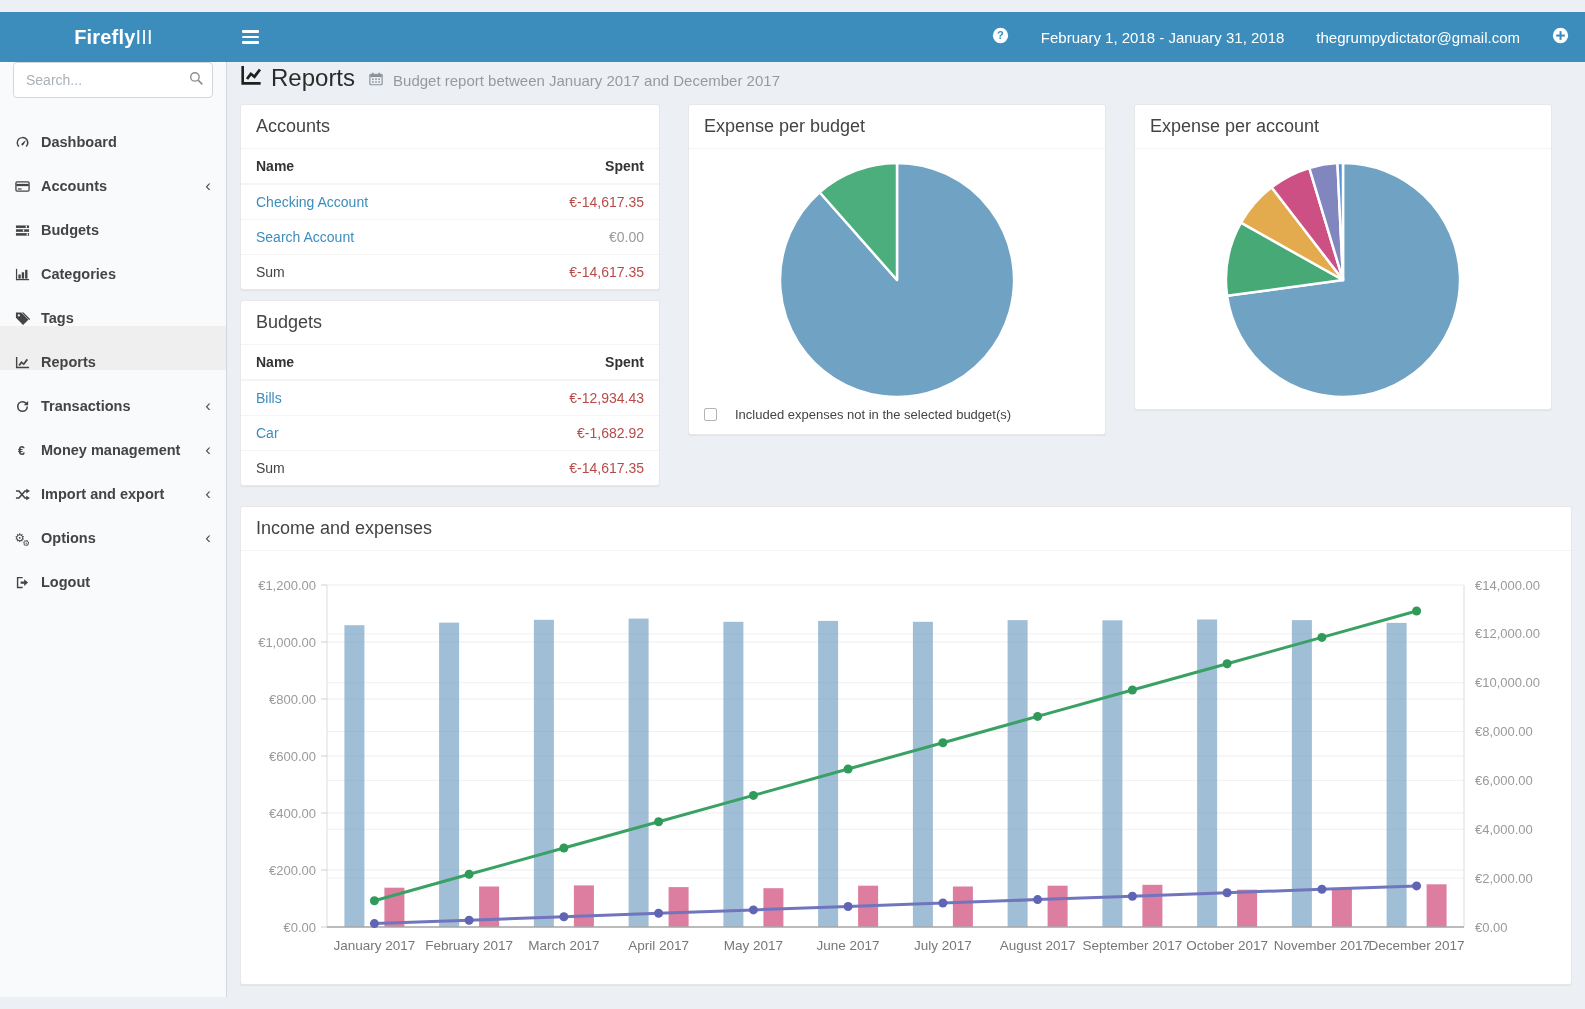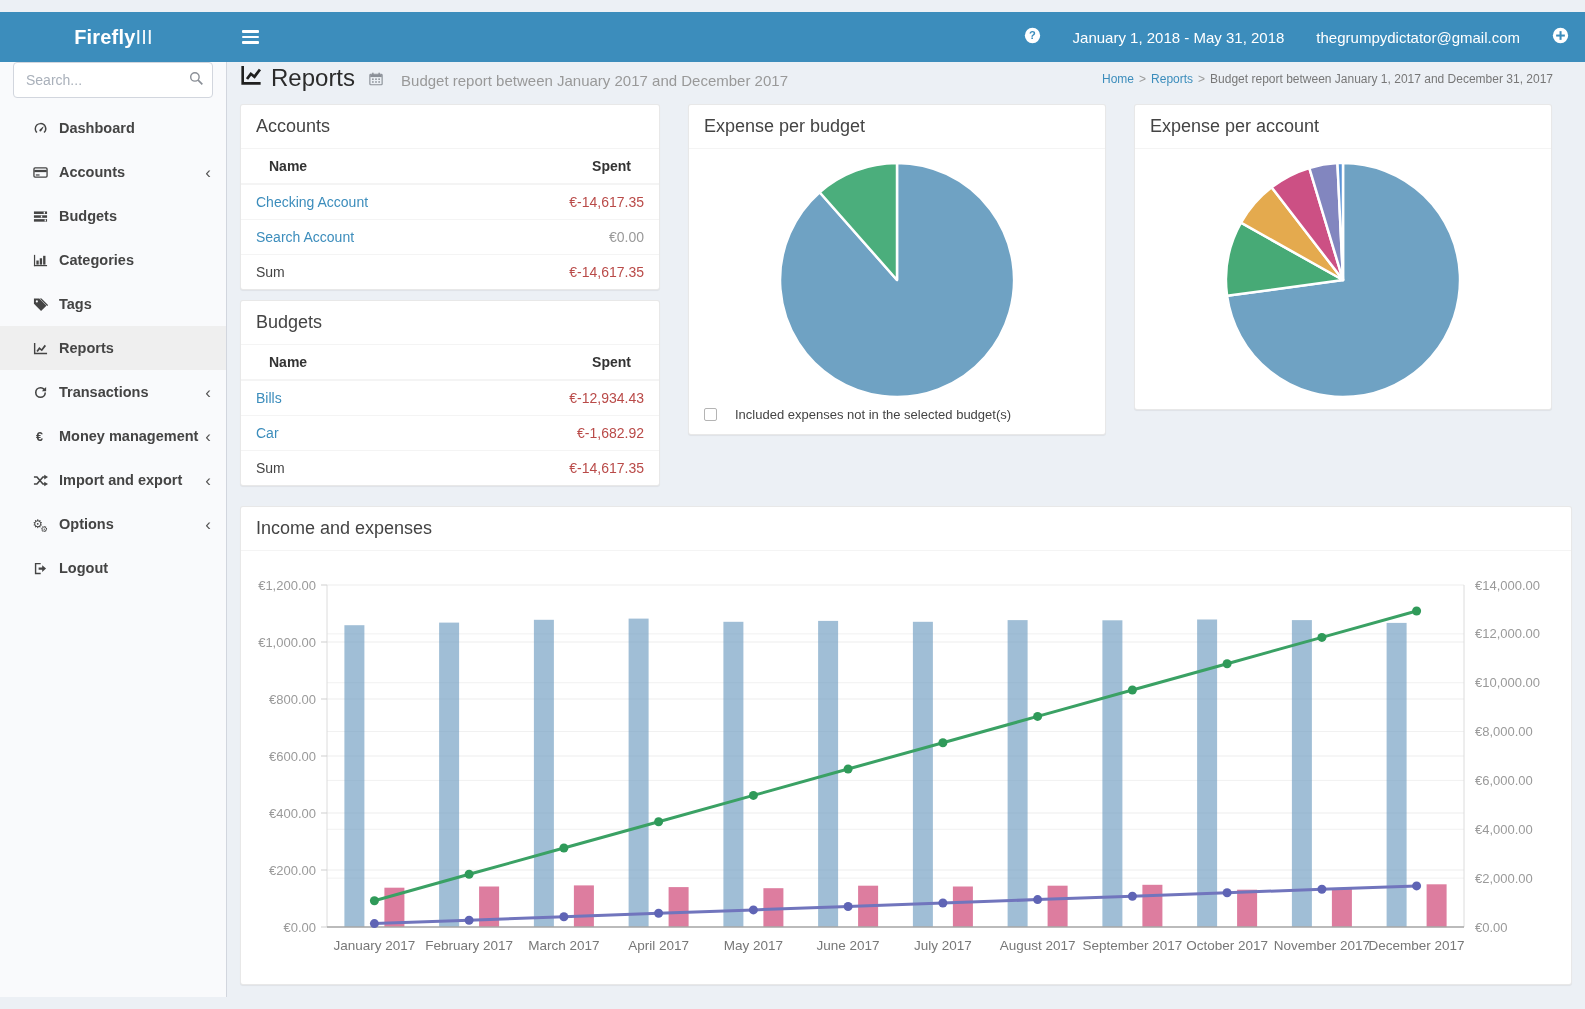"January 1, 2018 - May" a.nav-link { text: January 1, 2018 - May -> February 1, 2018 - January }
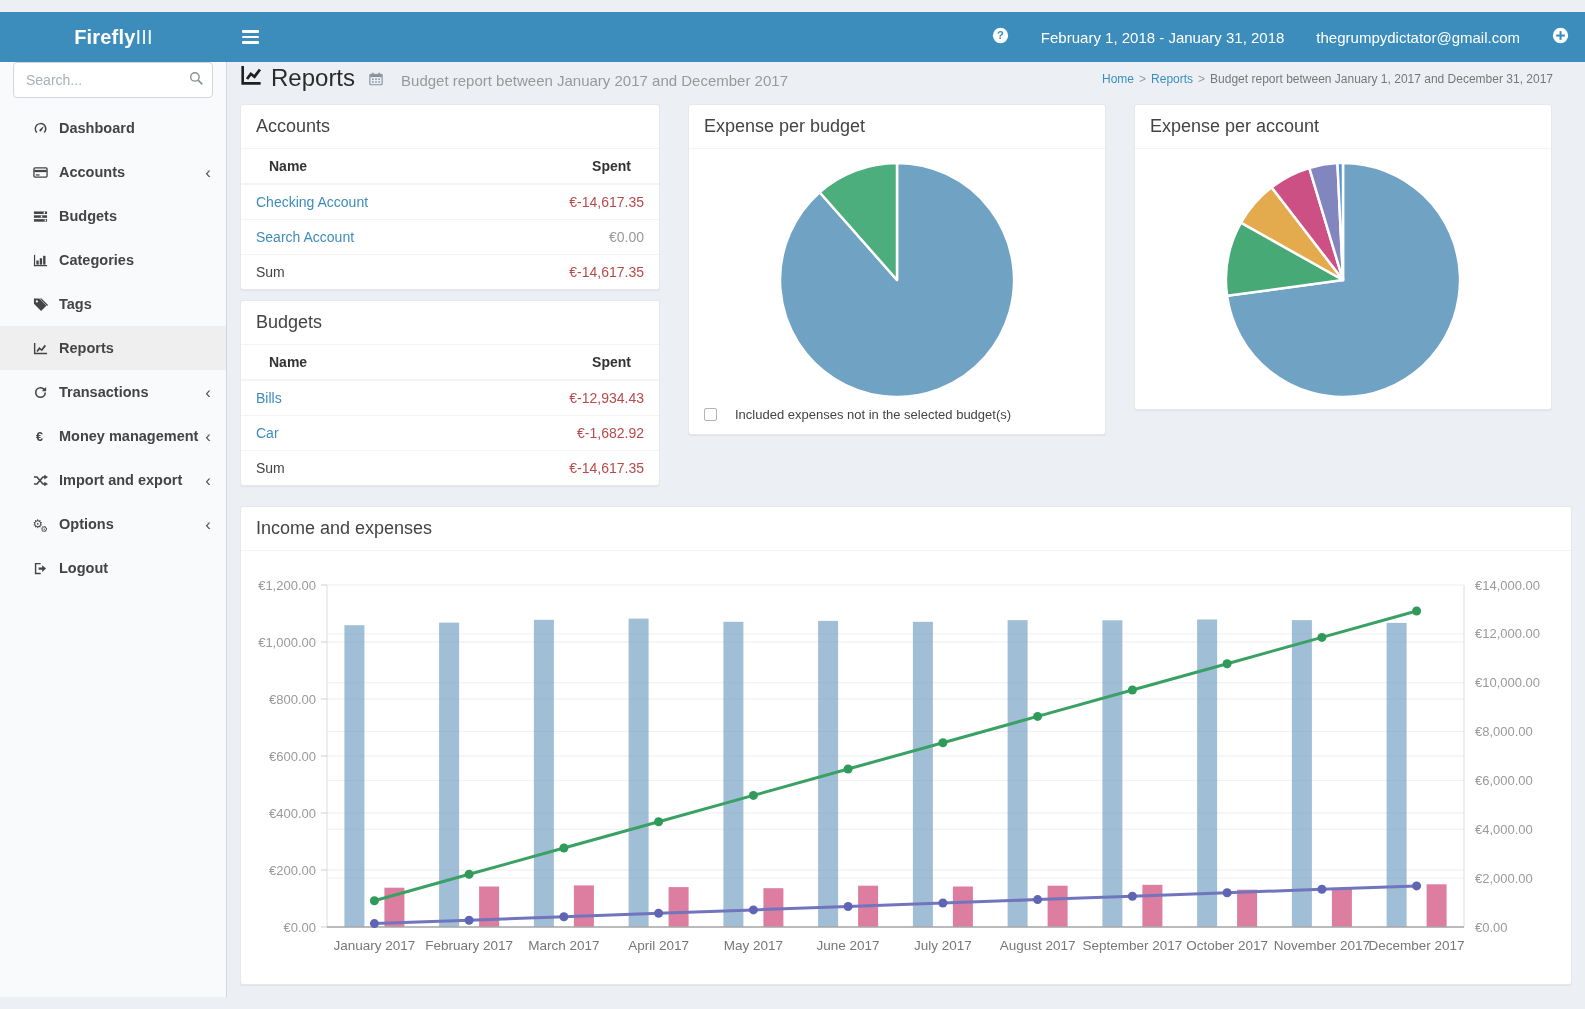"Budget report between January 2017" .page-sub { gap: 18px -> 10px }
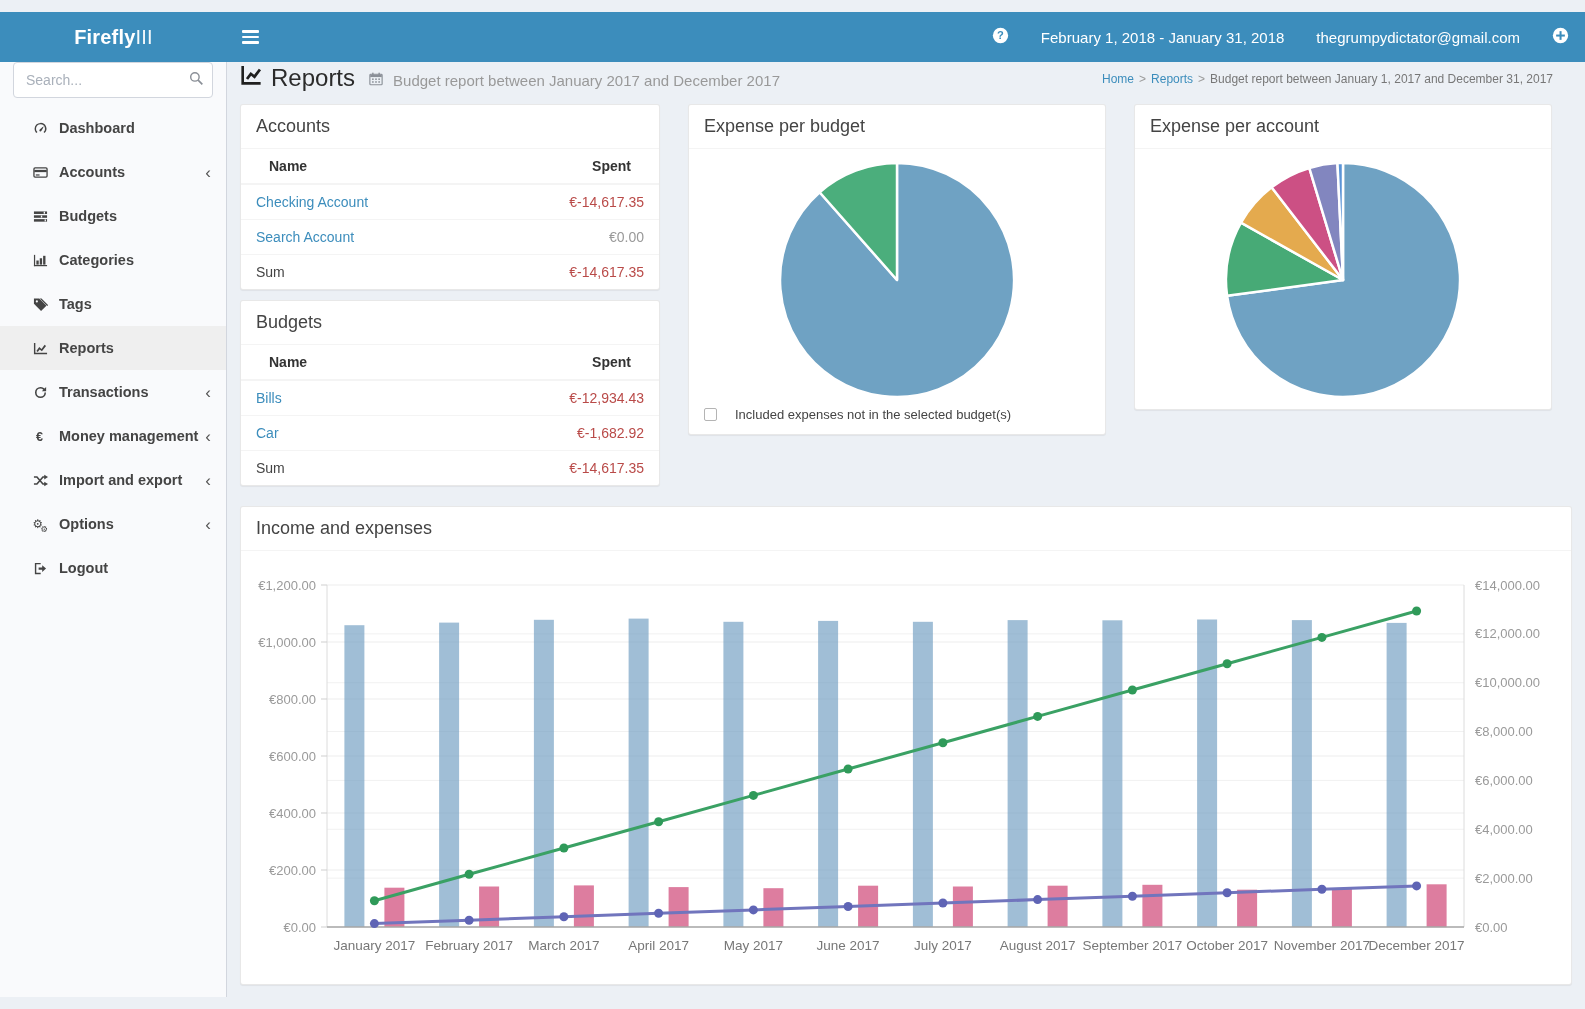"Home > Reports > Budget" div.breadcrumb { html: <div><a>Home</a><span>&gt;</span><a>Reports</a><span>&gt;</span><span>Budget report between January 1, 2017 and December 31, 2017</span></div> -> none }
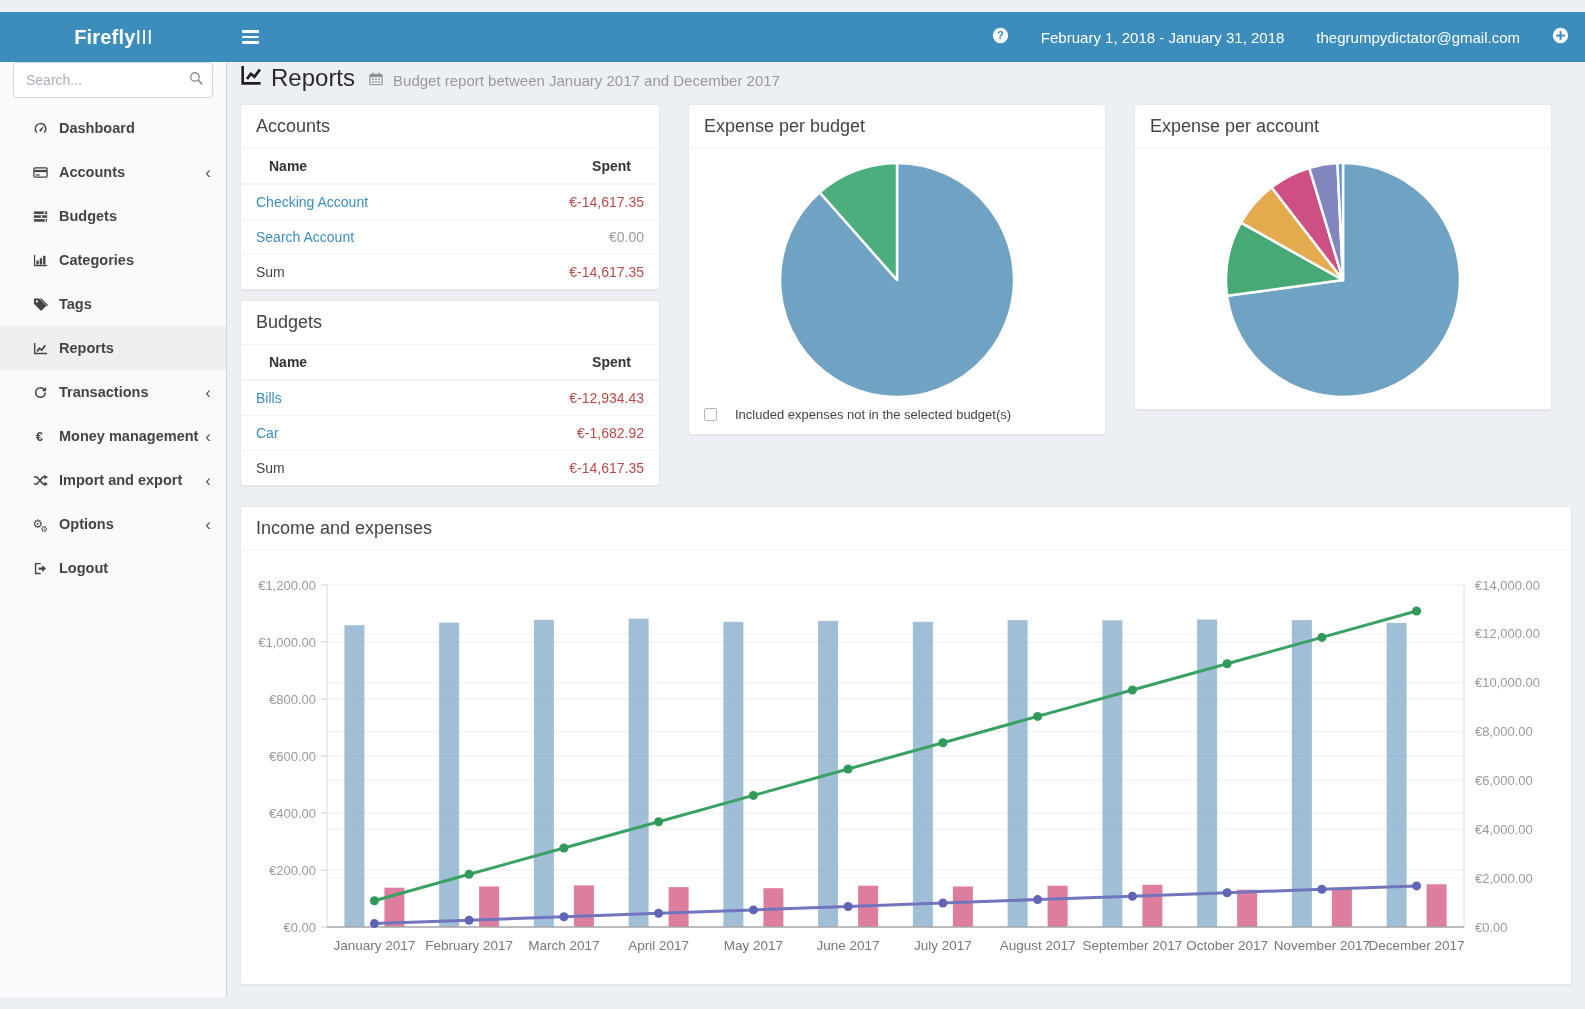"Dashboard" .menu li { align-items: center -> flex-end; padding: 0 15px 0 33px -> 0 15px 0 15px }
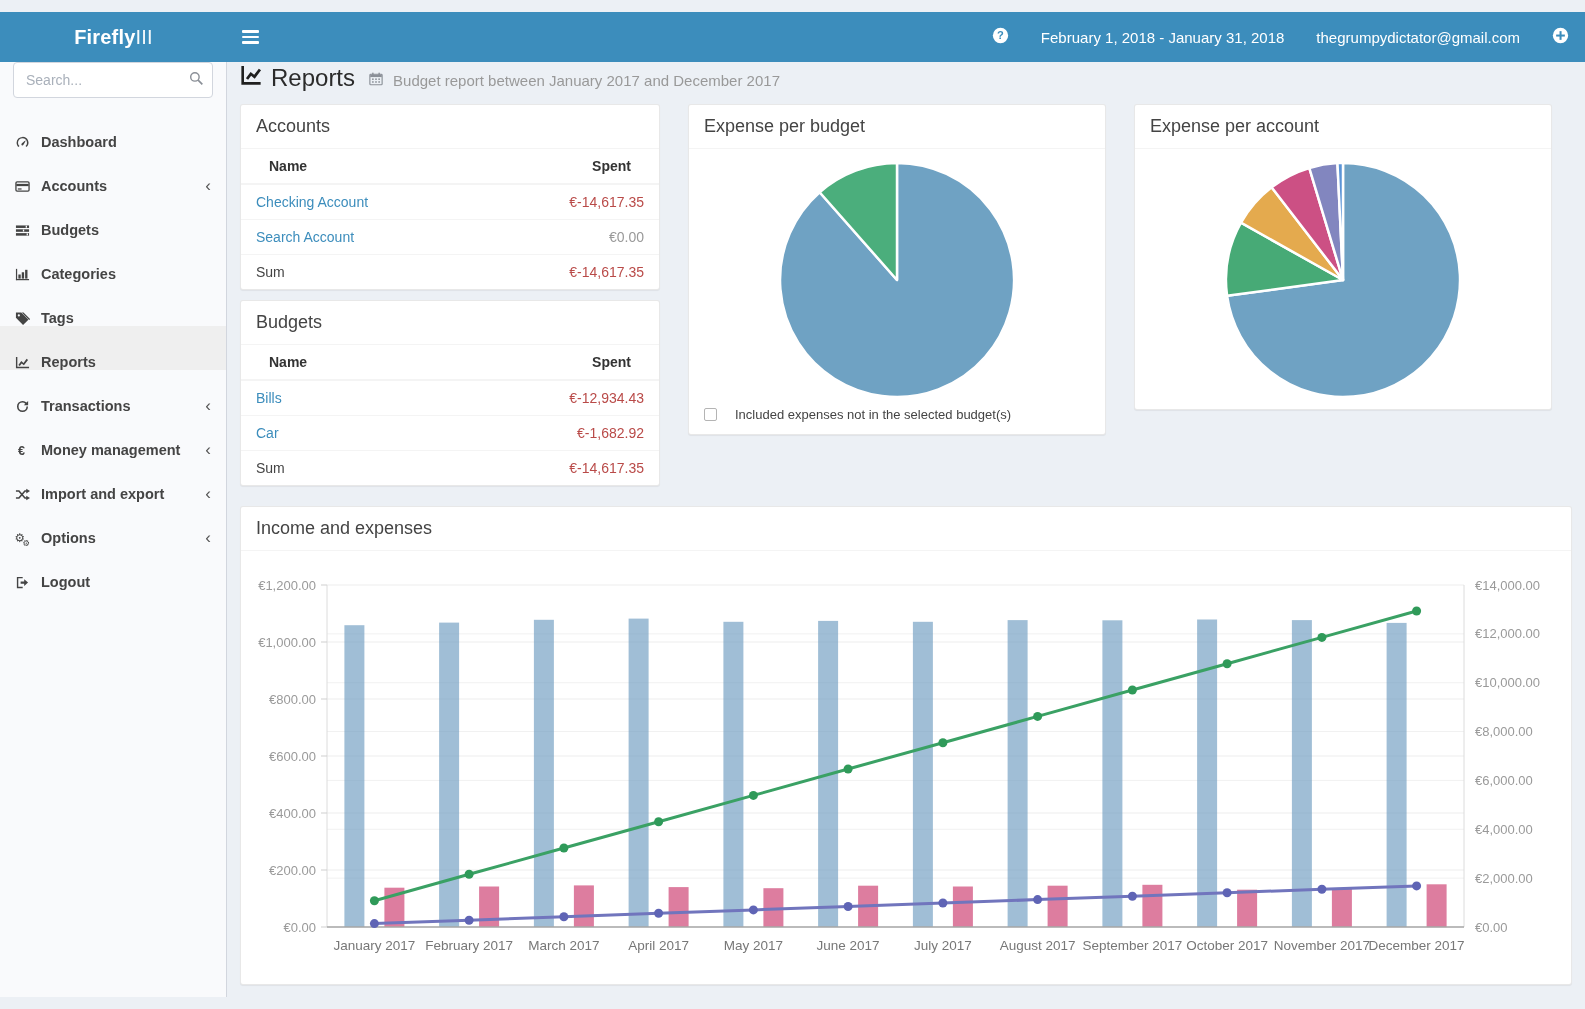"Name" table.ptable th { padding: 9px 28px -> 9px 15px }
